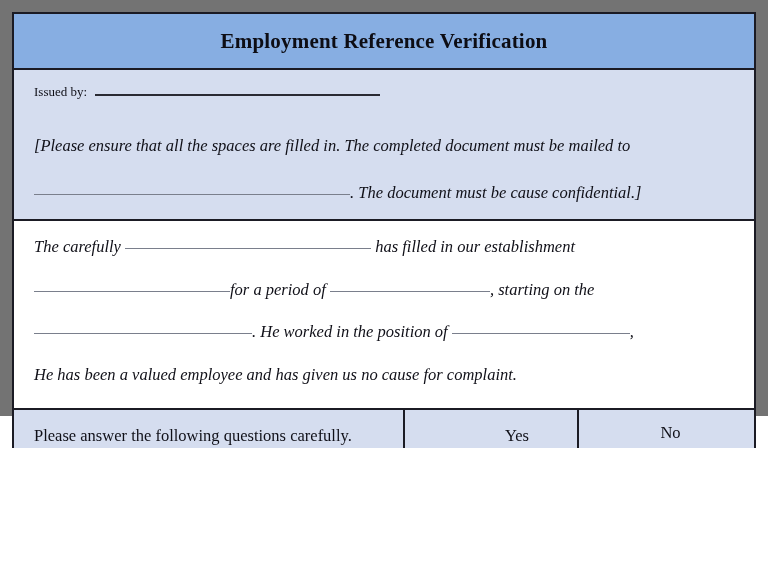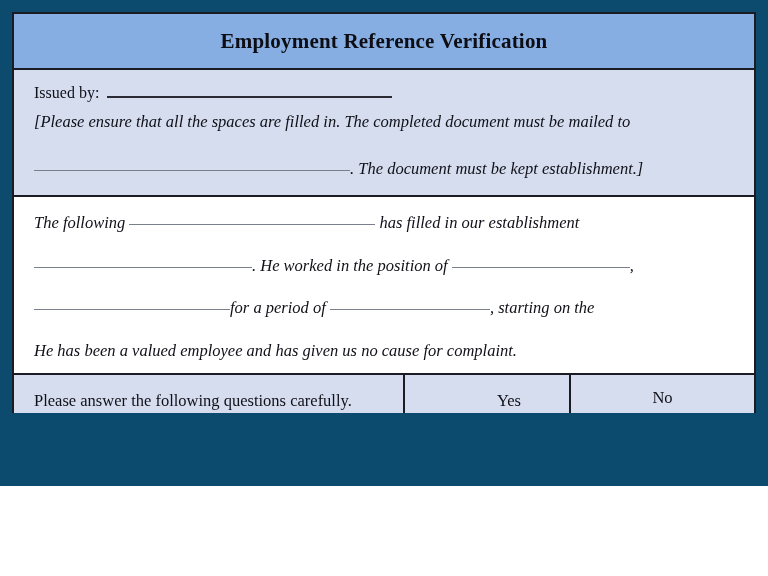"Employment Reference Verification" .page { background: #0c4a6e -> #737373; height: 486px -> 416px }
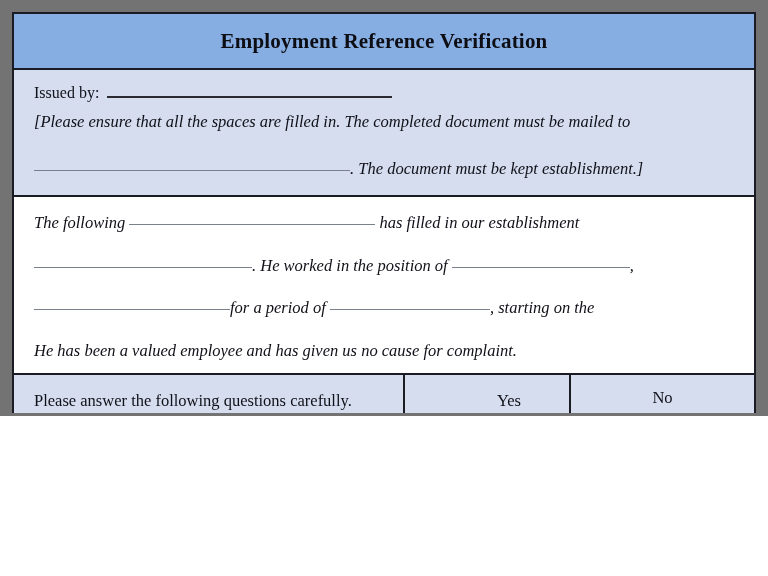"Issued by:" .issued-row { font-size: 16px -> 13px; margin-bottom: 12px -> 38px }
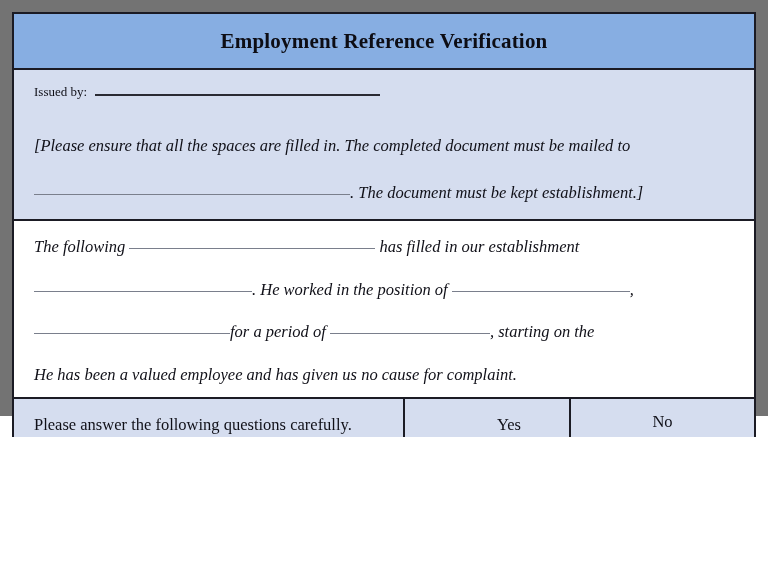". The document must be" span { text: kept establishment -> cause confidential }
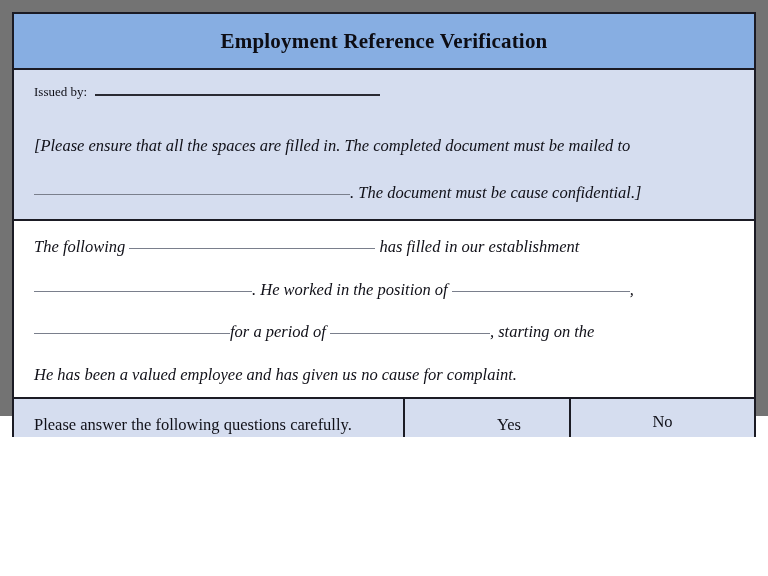"The following" span { text: following -> carefully }
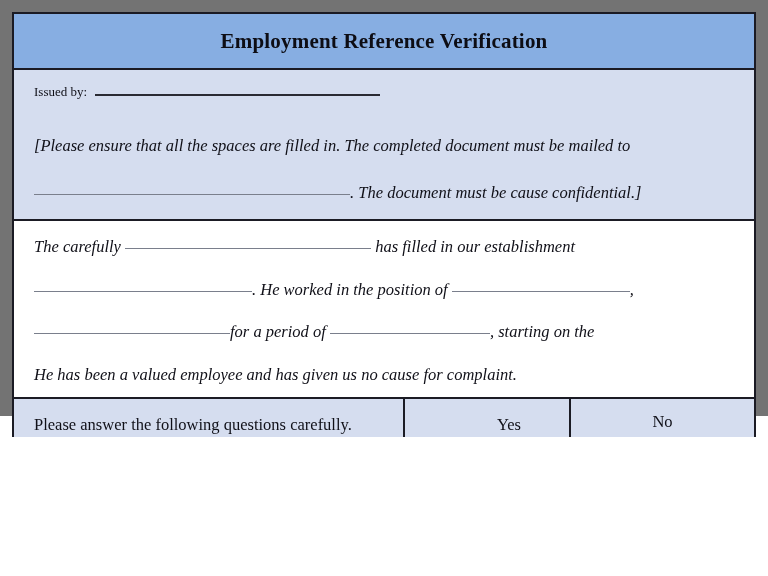". He worked in the" div.body-line { order: before "for a period of ," -> after "for a period of ," }
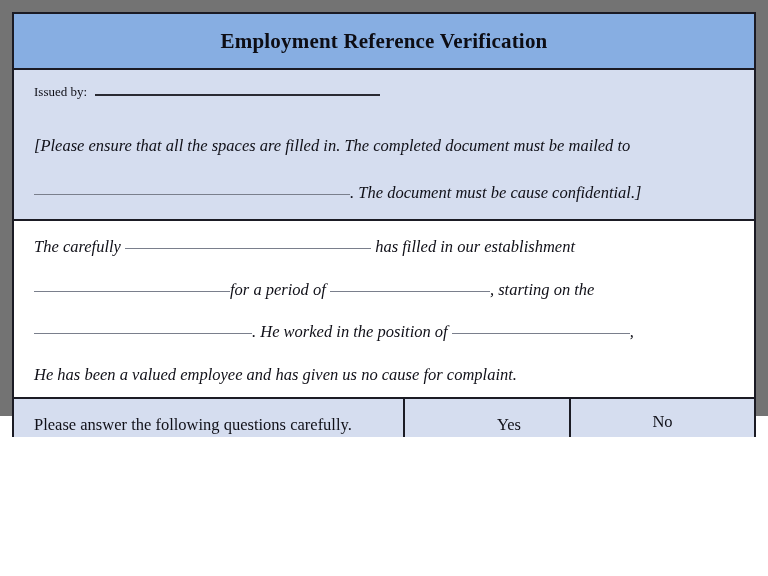"He has been a valued" .body-line:last-child { margin-bottom: 0 -> 11px }
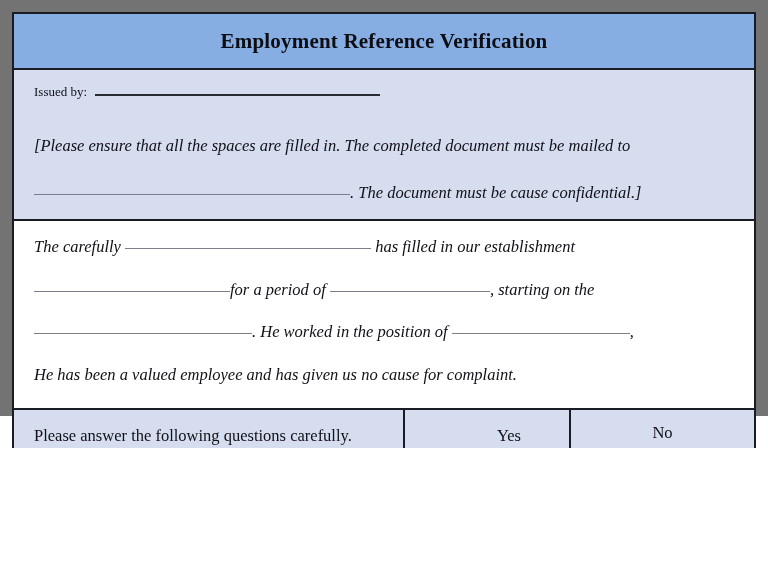"Please answer the following questions" .q-row { gap: none -> 8px }
